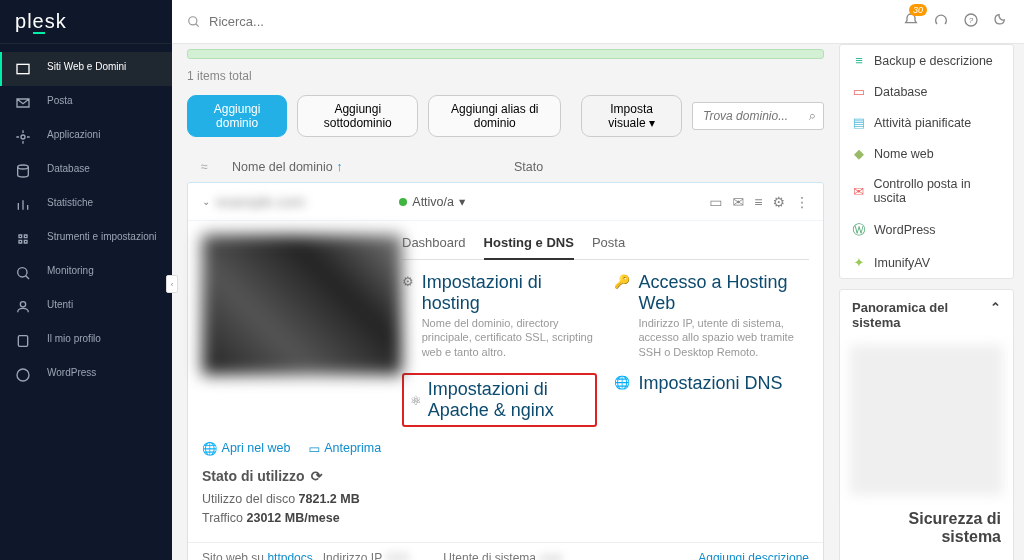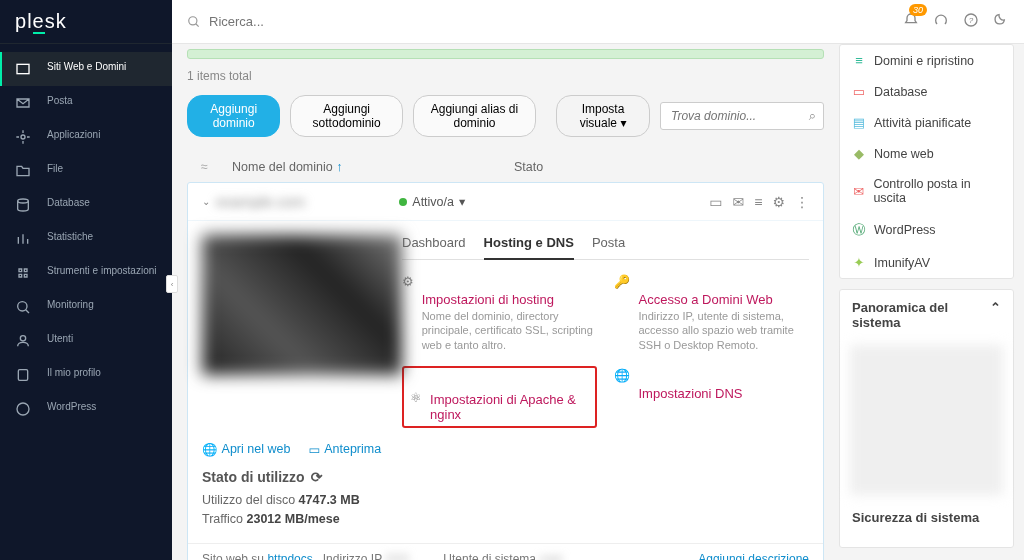"Domini e ripristino" span { text: Domini e ripristino -> Backup e descrizione }
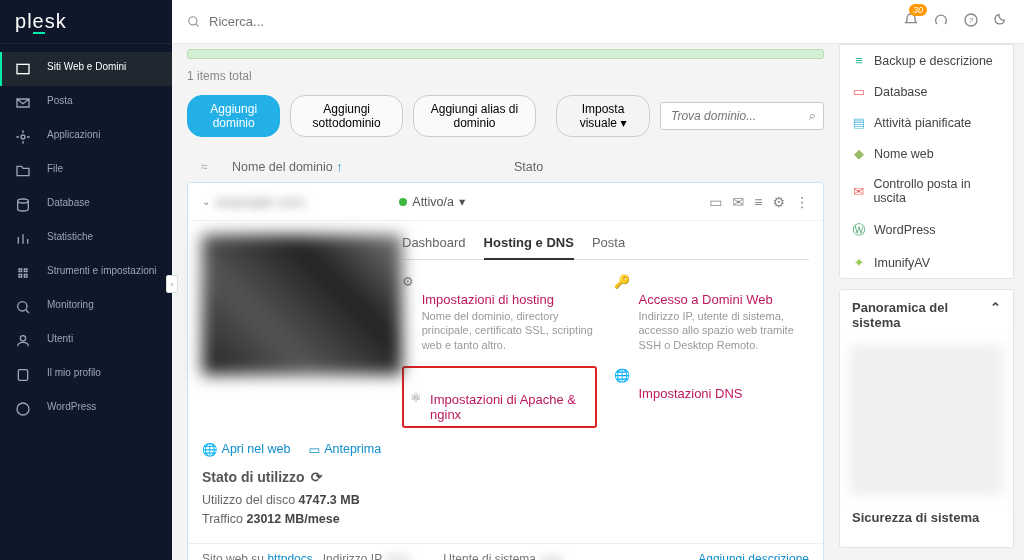"Aggiungi dominio" .btn { border-radius: 15px -> 9px }
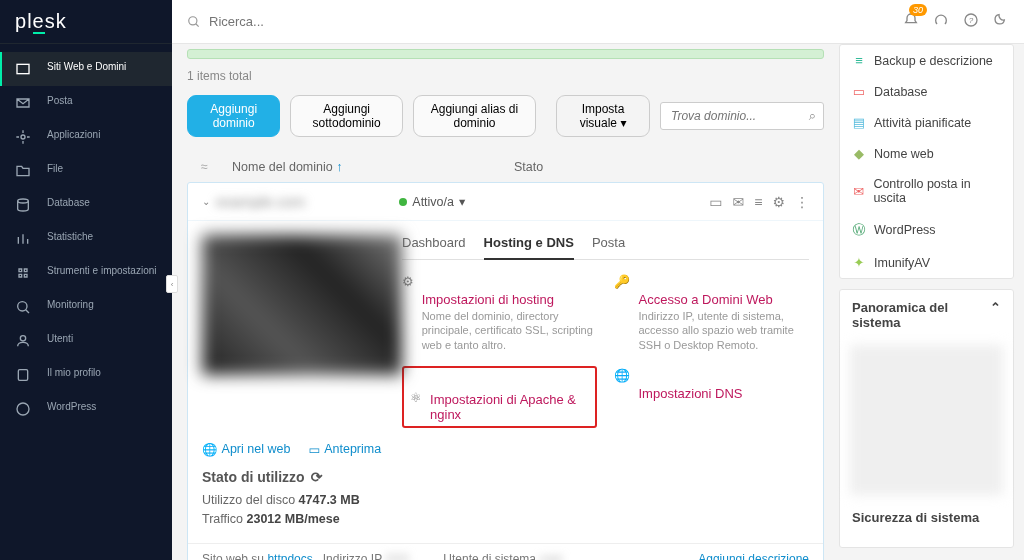"Trova dominio..." .find input { width: 164px -> 132px }
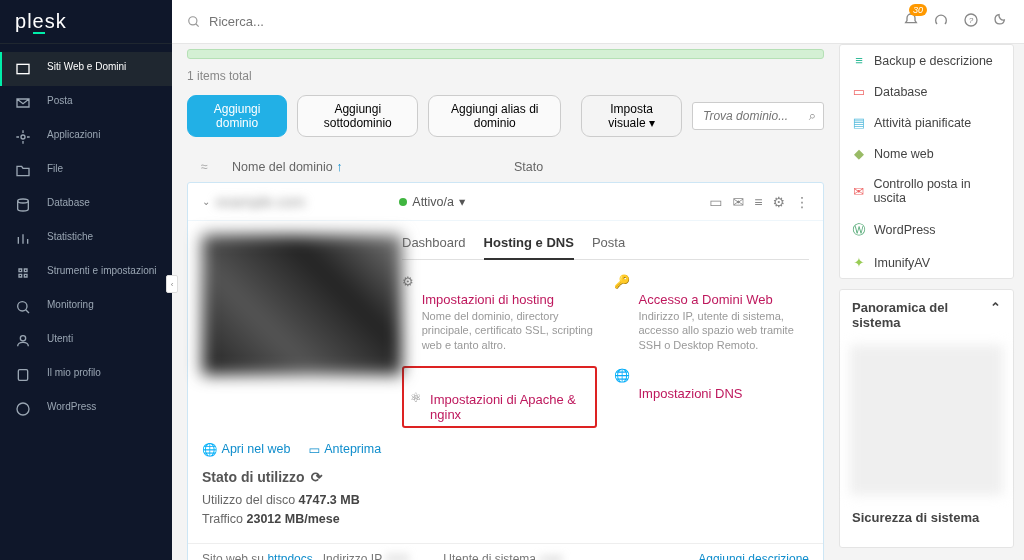"File" li { html: <li> <svg> <path></path> </svg> <span>File</span> </li> -> none }
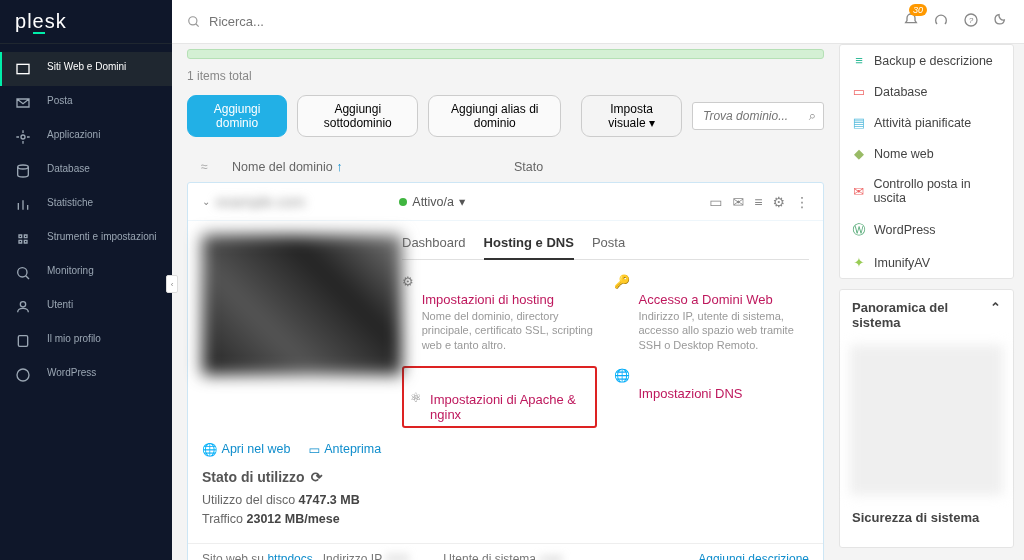"Impostazioni di hosting" .setting .t { color: #be185d -> #0c4a6e; font-size: 13px -> 18px; margin-top: 20px -> none }
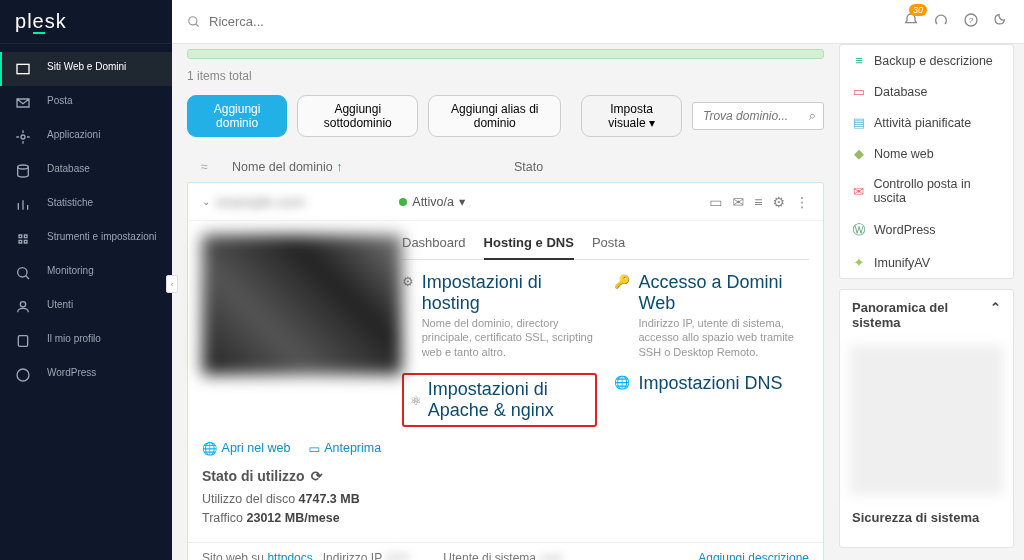"Accesso a Domini Web" div.t { text: Domini -> Hosting }
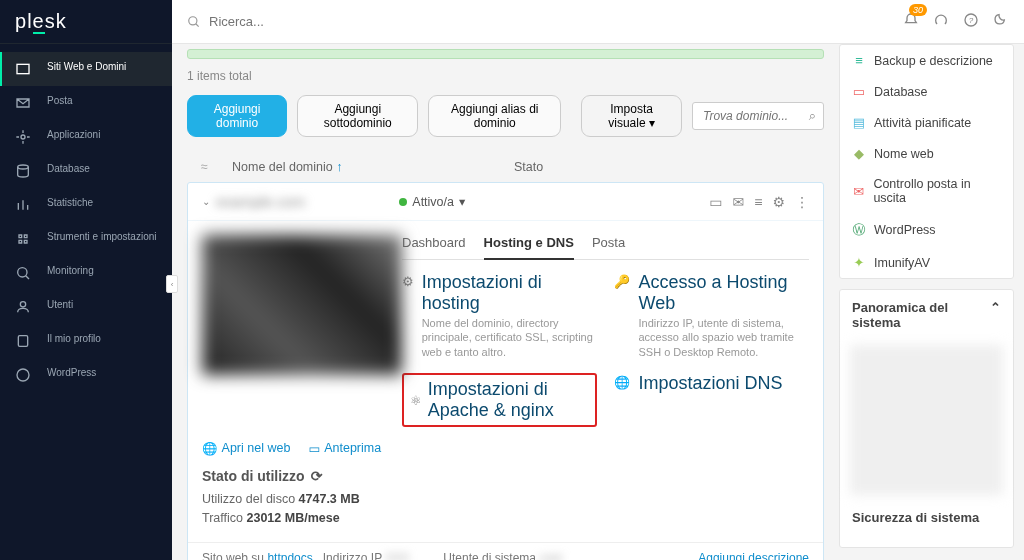"4747.3 MB" b { text: 4747.3 -> 7821.2 }
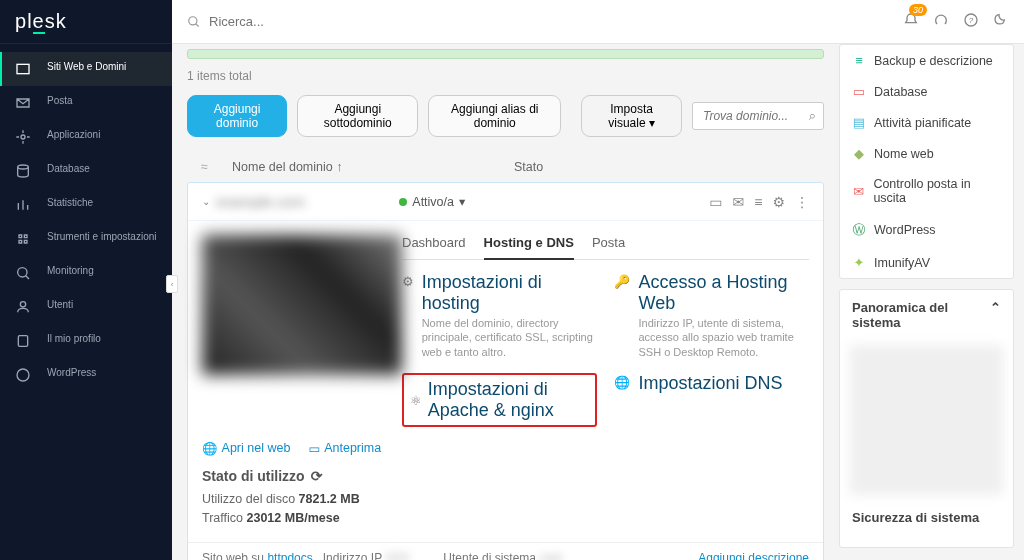"Sicurezza di sistema" .sec .title { font-size: 13px -> 16px; text-align: none -> right }
